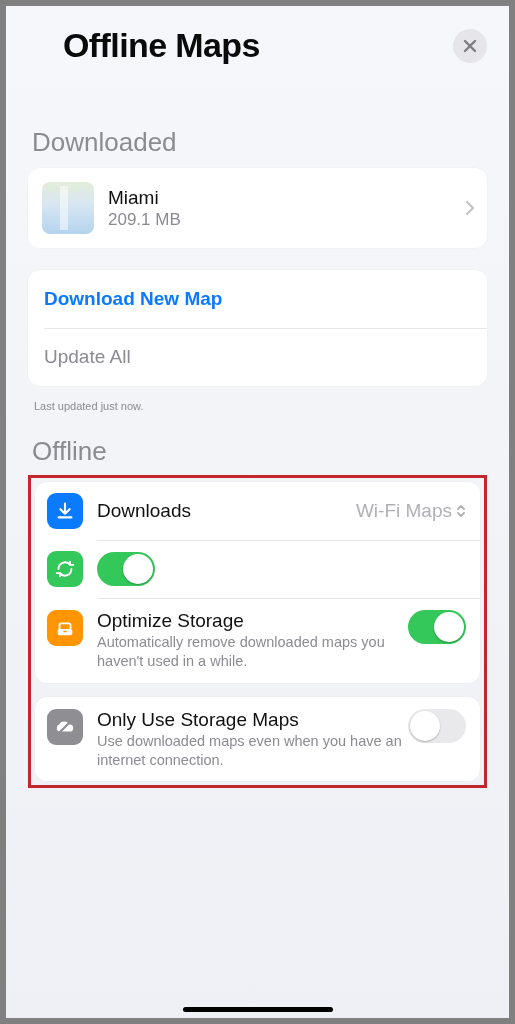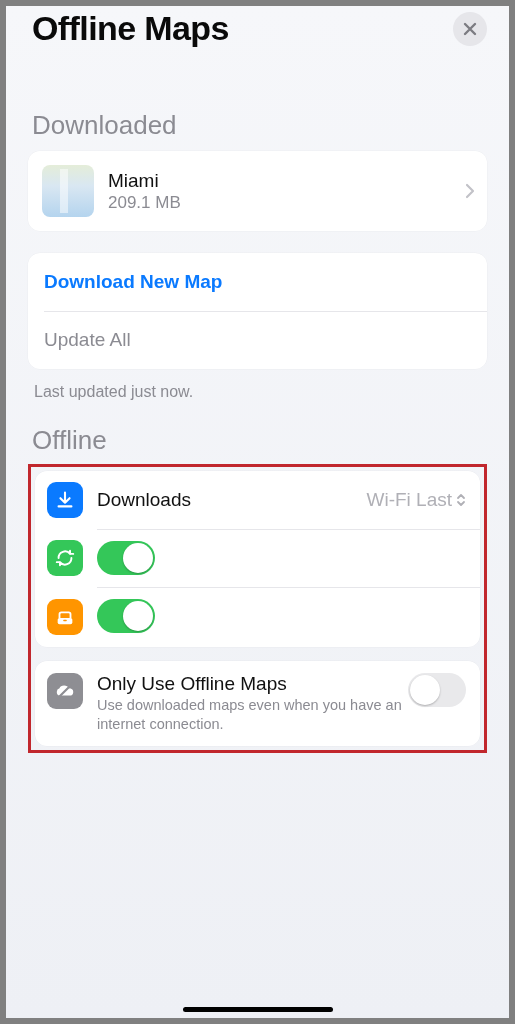"Offline Maps" .header { margin-left: none -> 31px; padding: 3px 22px 10px 26px -> 20px 22px 10px 26px }
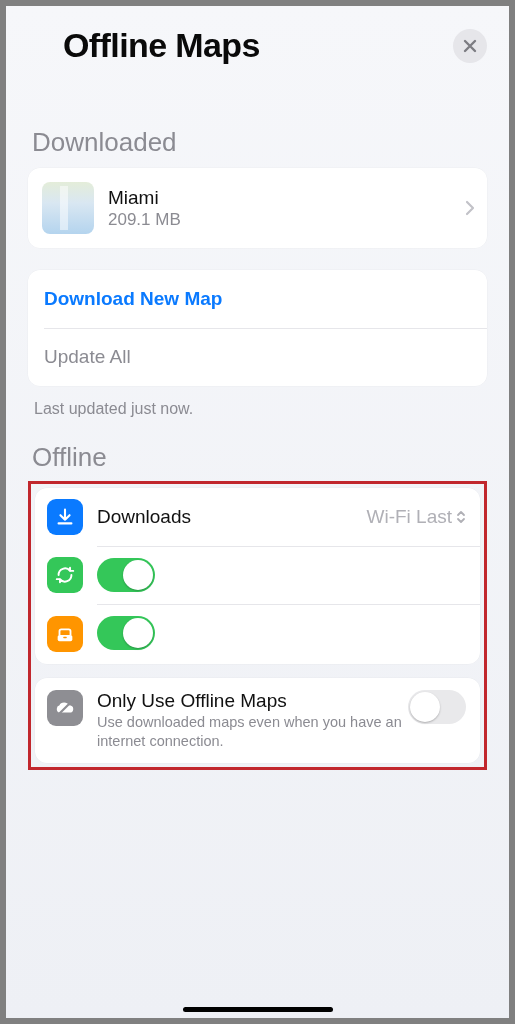"Last updated just now." .footnote { font-size: 16px -> 11px }
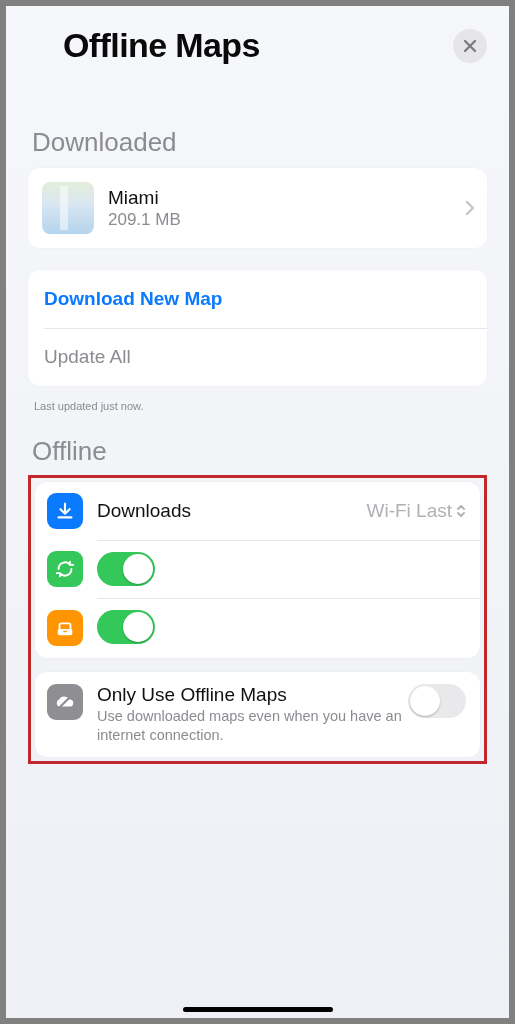"Wi-Fi Last" div.value-right { text: Last -> Maps }
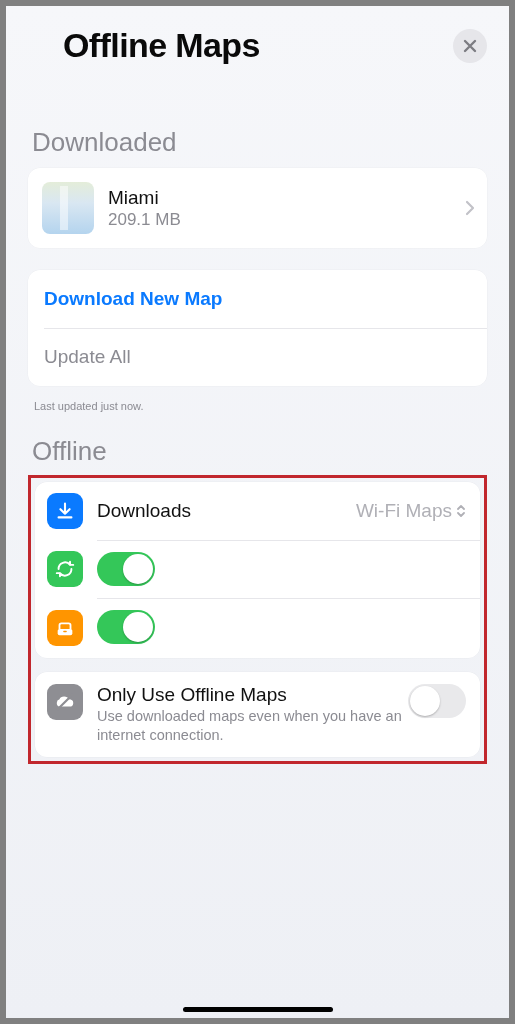"Optimize Storage" div.stext { html: none -> <div> <div>Optimize Storage</div> <div>Automatically remove downloaded maps you haven't used in a while.</div> </div> }
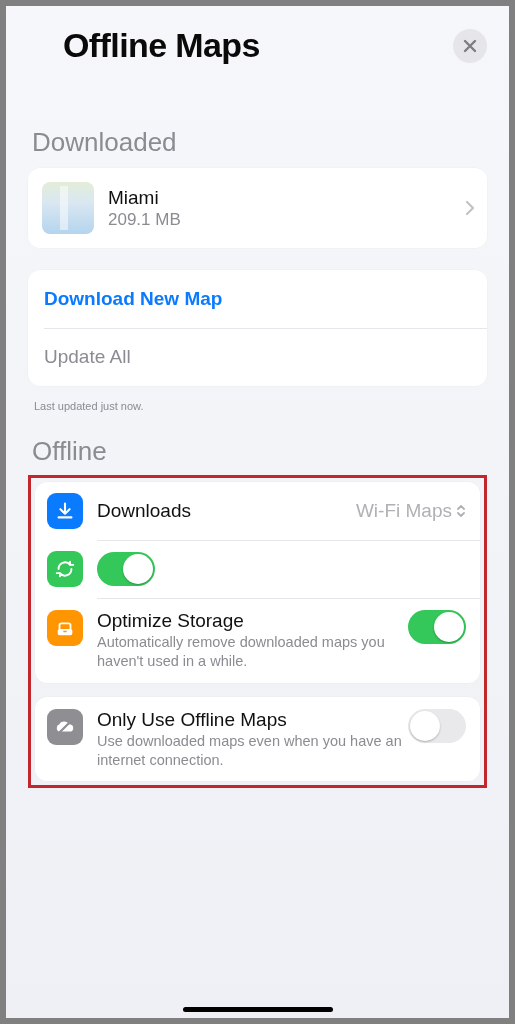"Only Use Offline Maps" div.stitle { text: Offline -> Storage }
